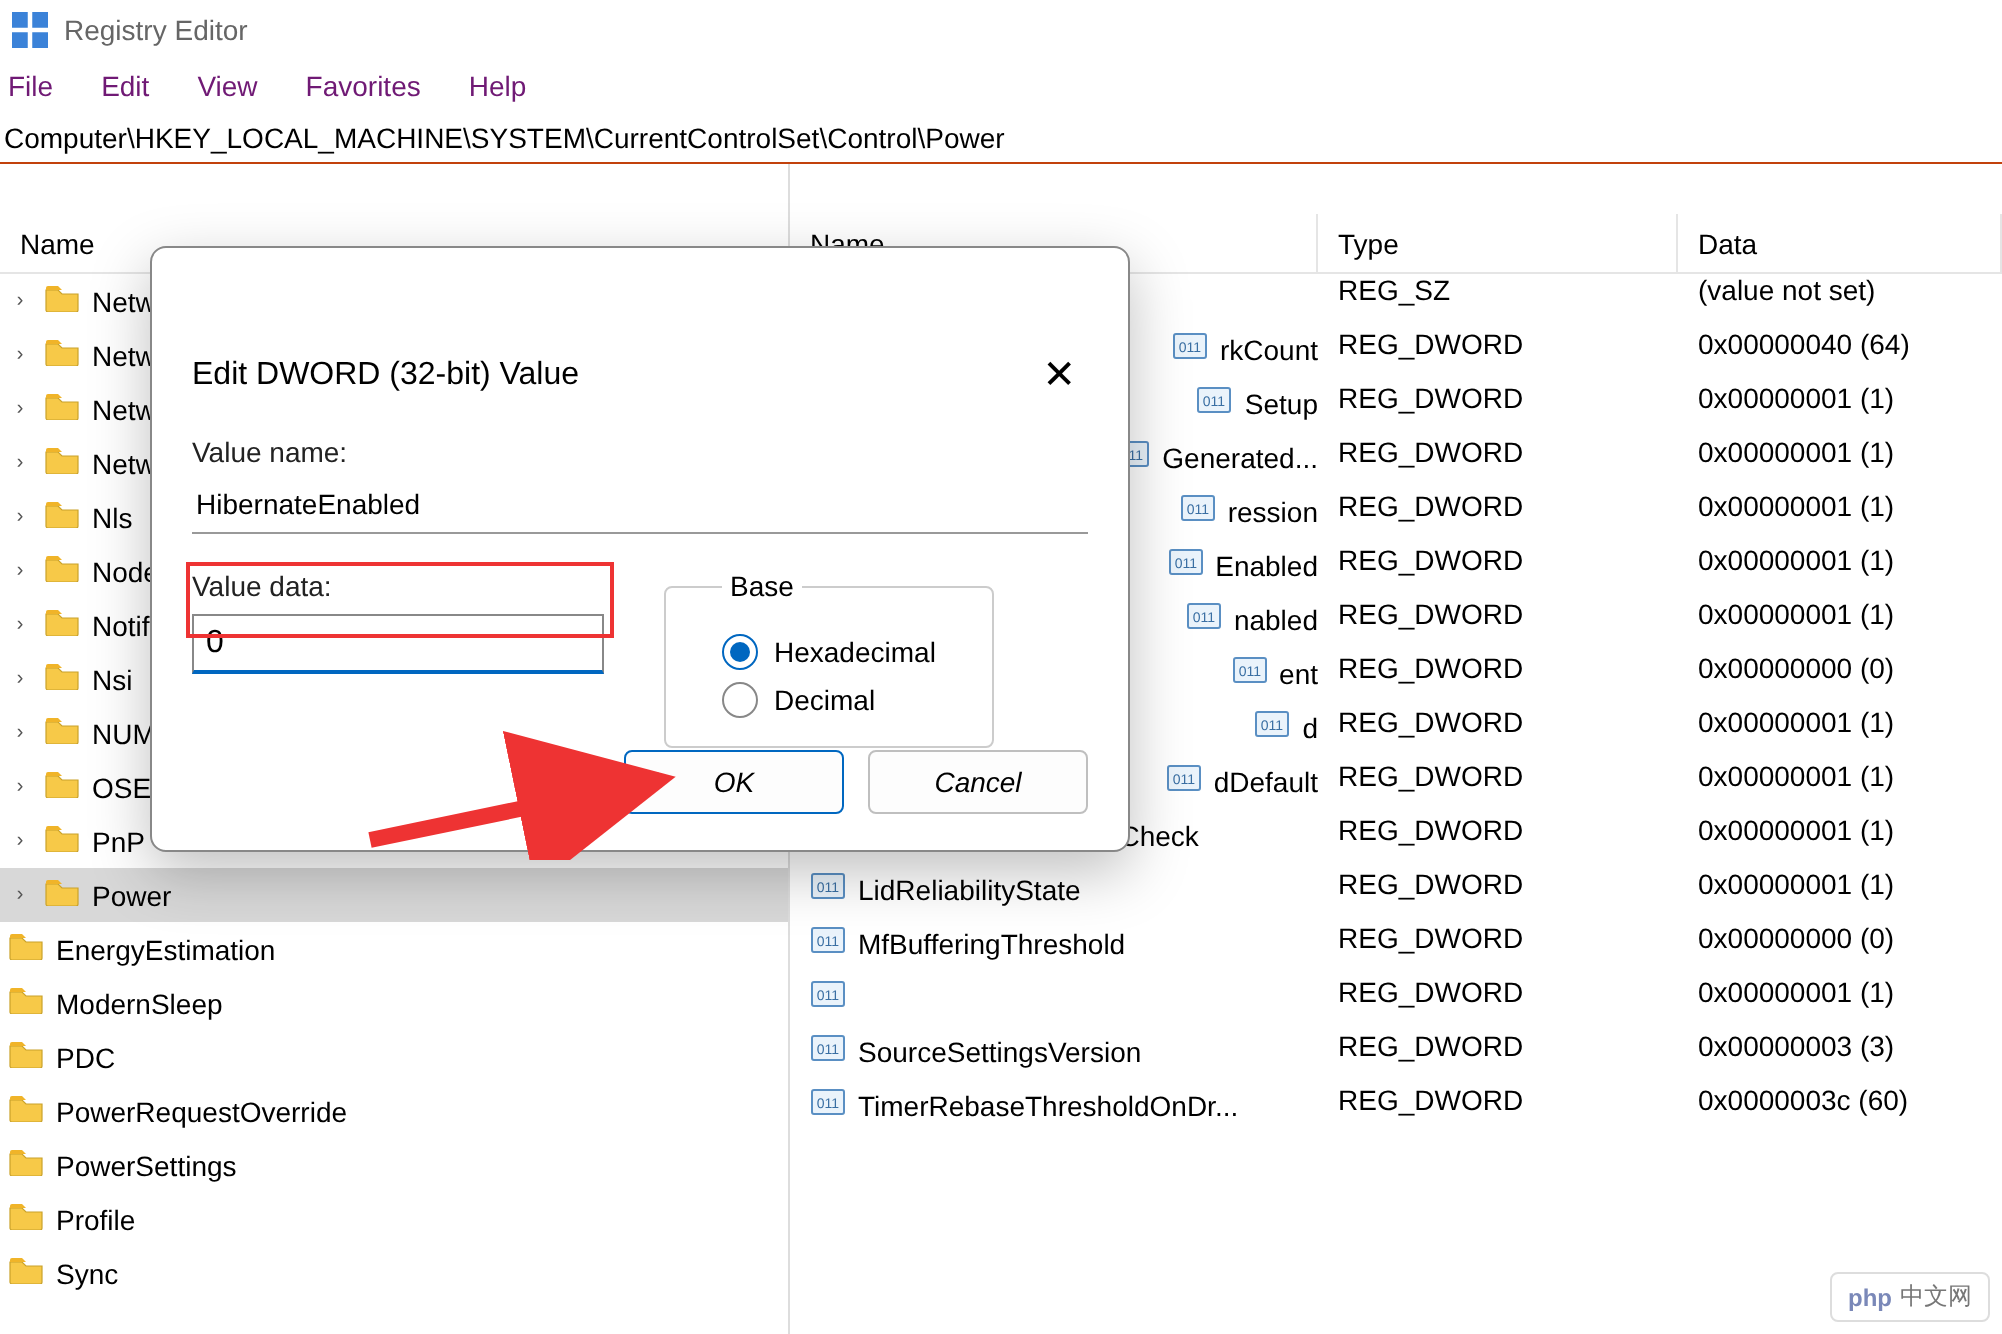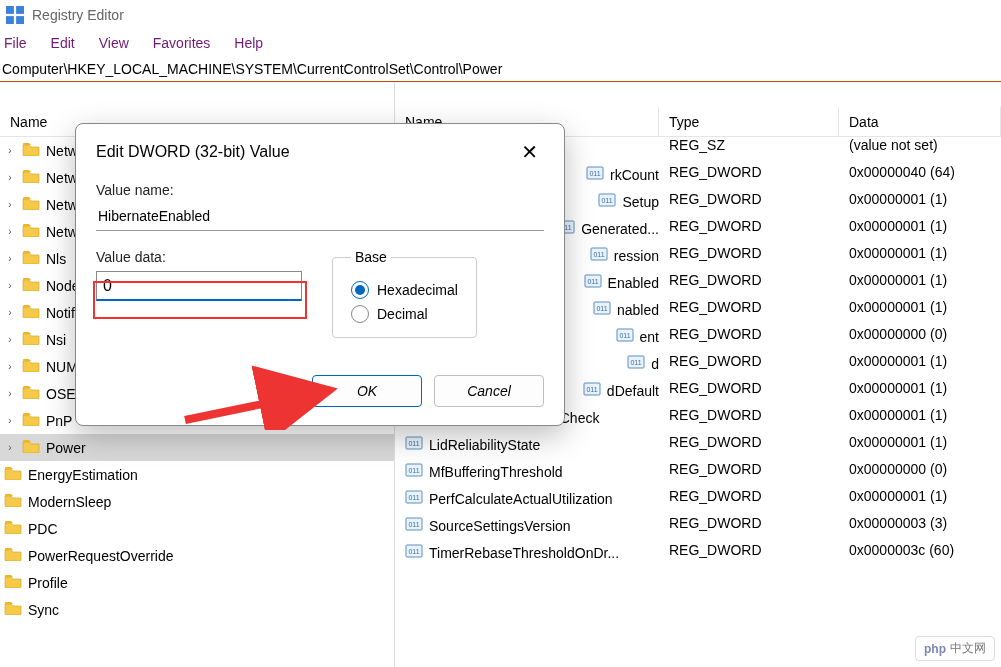"Edit DWORD (32-bit) Value" .dialog-title-row { margin-top: none -> 36px }
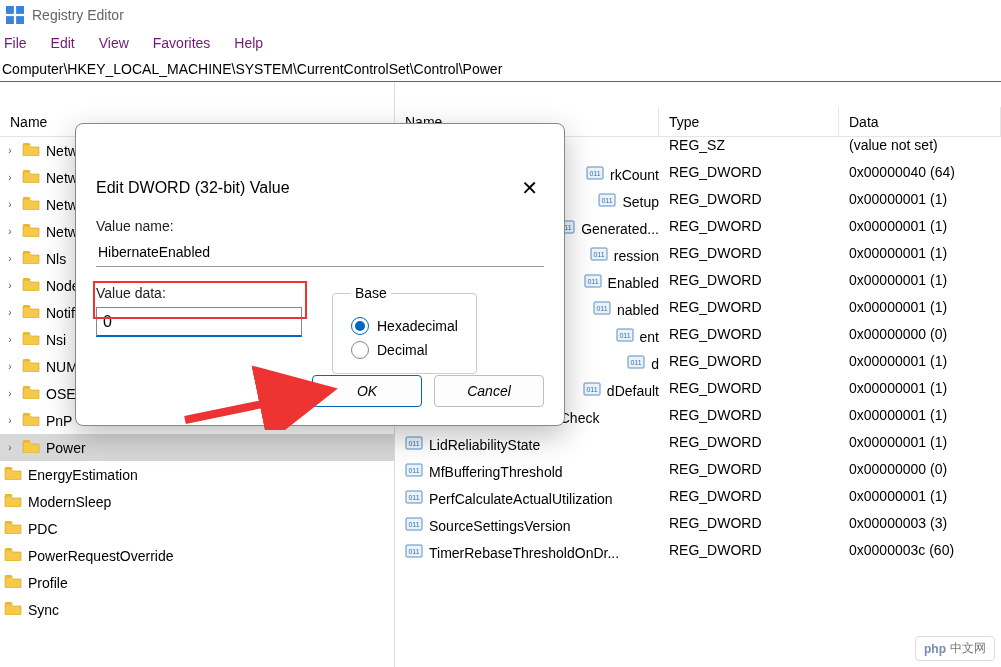"Base" .base-block fieldset { padding: 10px 18px 14px -> 10px 28px 14px }
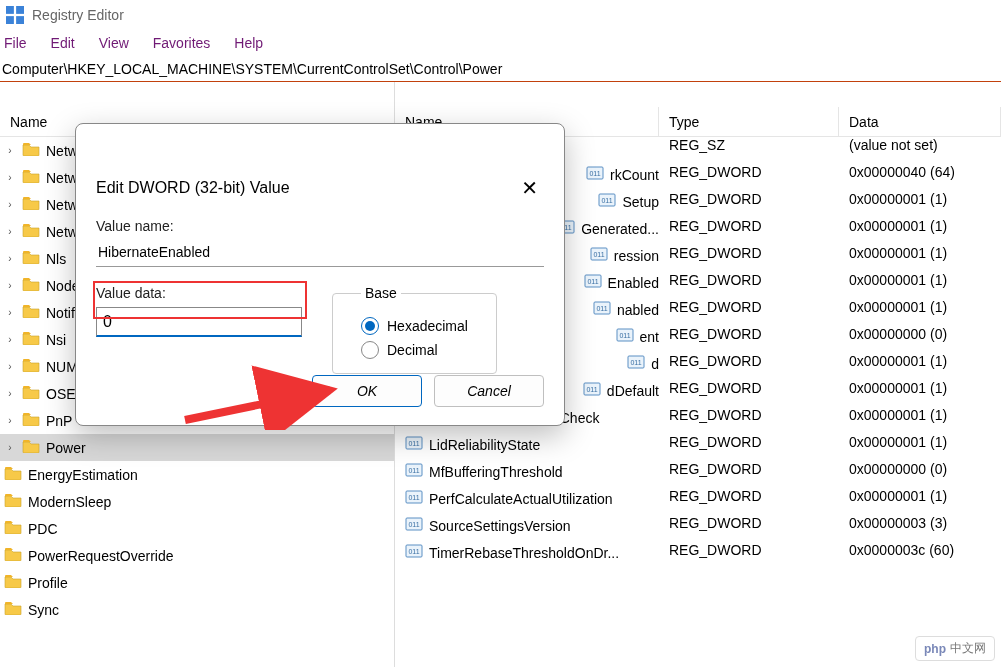"PerfCalculateActualUtilization" span { html: <span>PerfCalculateActualUtilization</span> -> none }
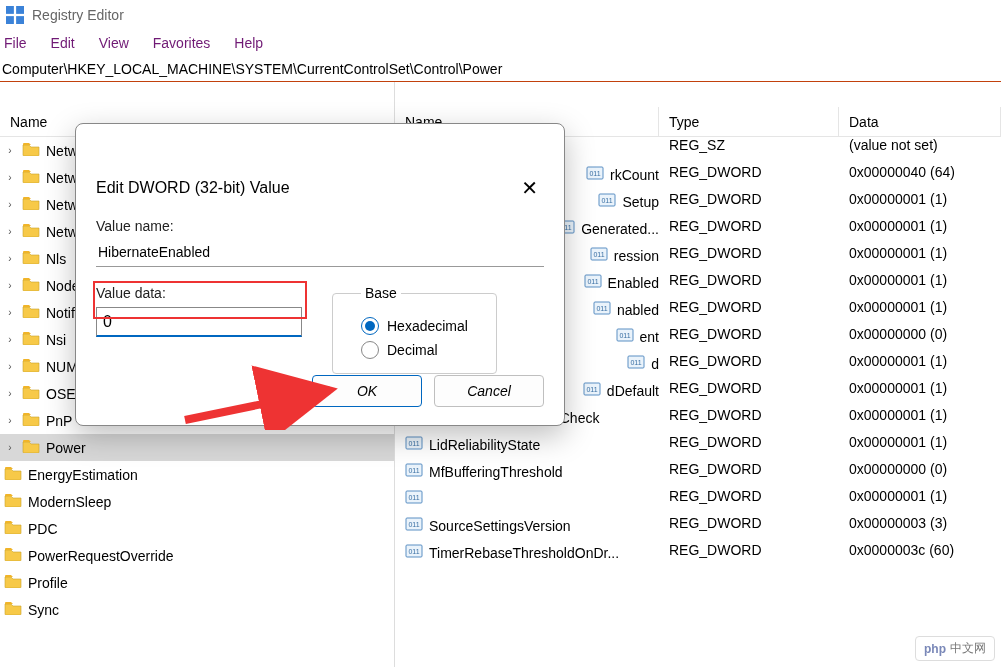"PowerSettings" div.tree-row { html: none -> <div> <span><svg> <path></path> <path></path> </svg></span> <span>PowerSettings</span> </div> }
